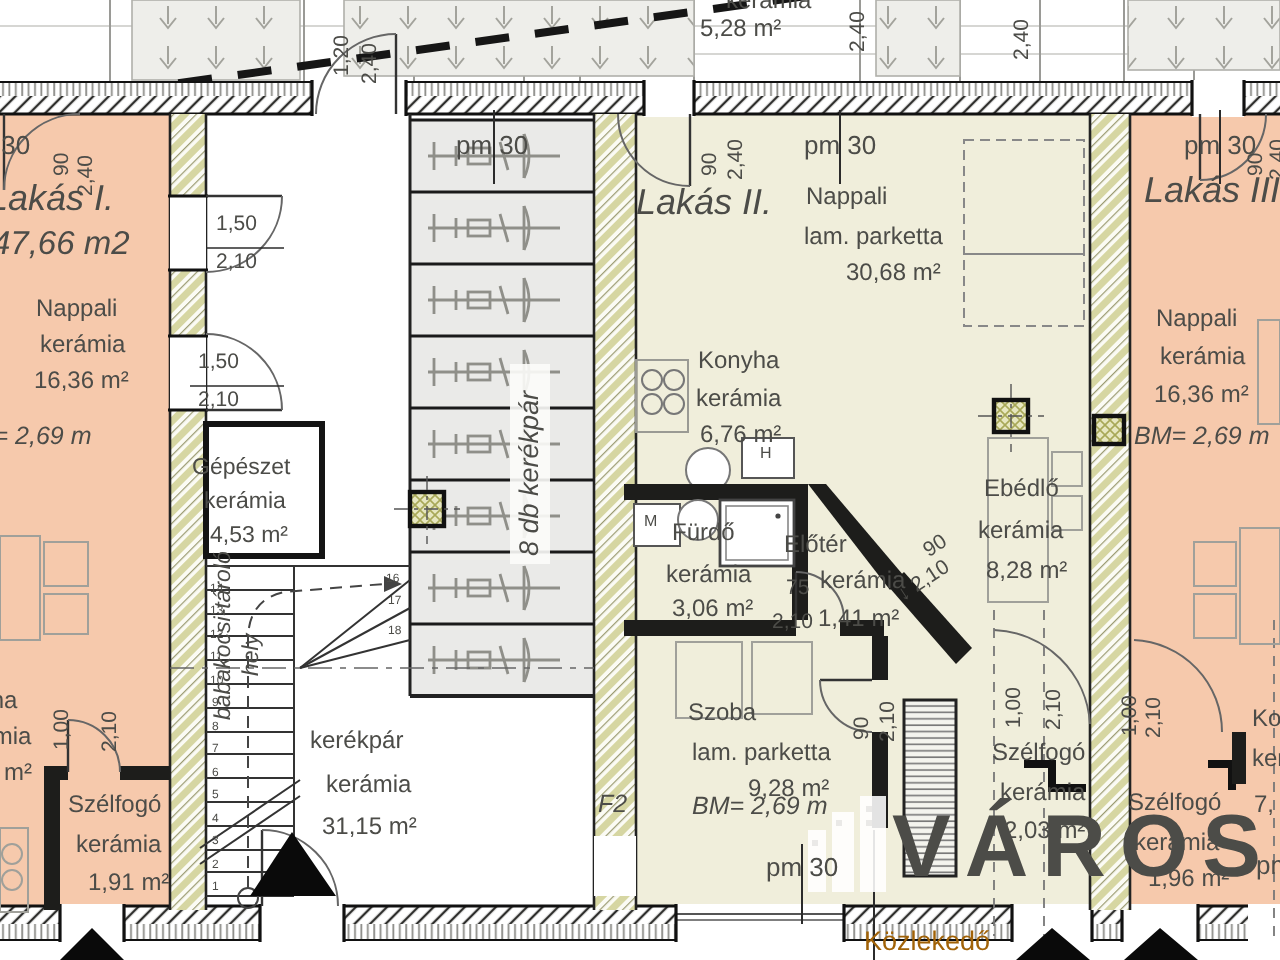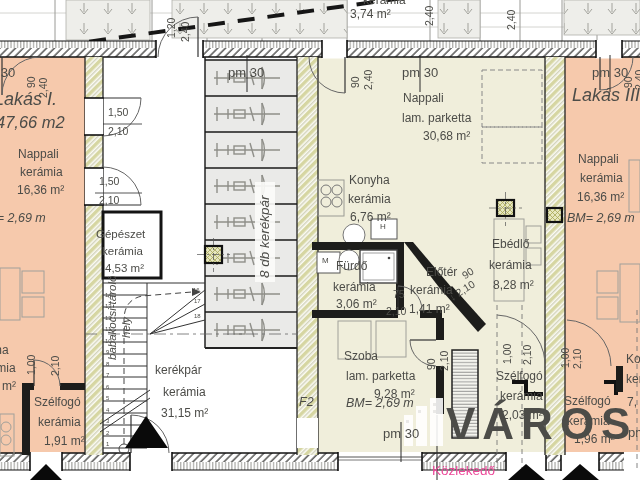"3,74 m²" div.lb { text: 3,74 -> 5,28 }
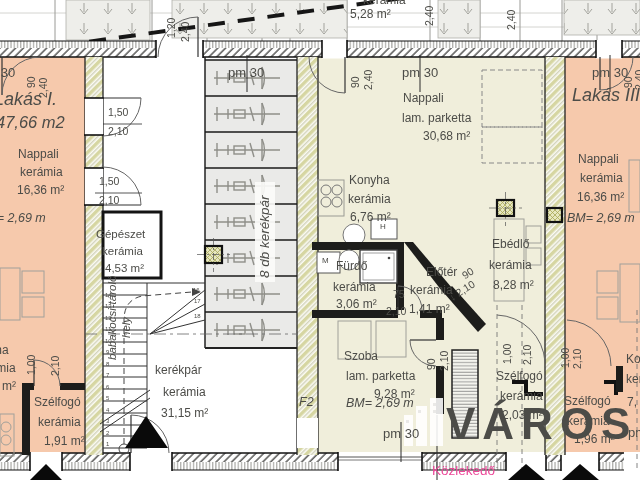"Lakás II." div.lb { html: none -> <div>Lakás II.</div> }
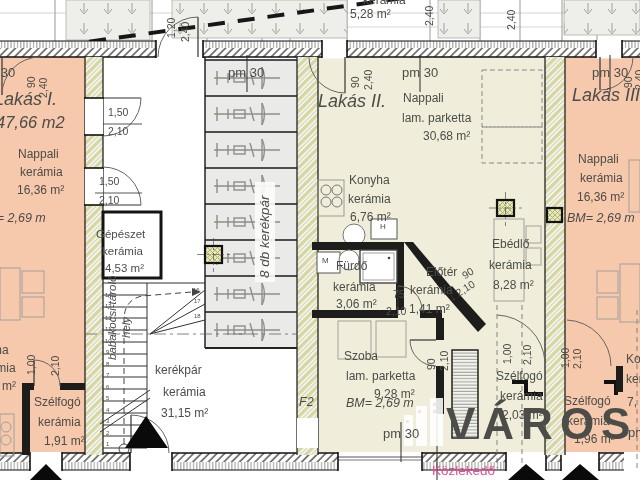"Előtér" div.lb { left: 426px -> 392px }
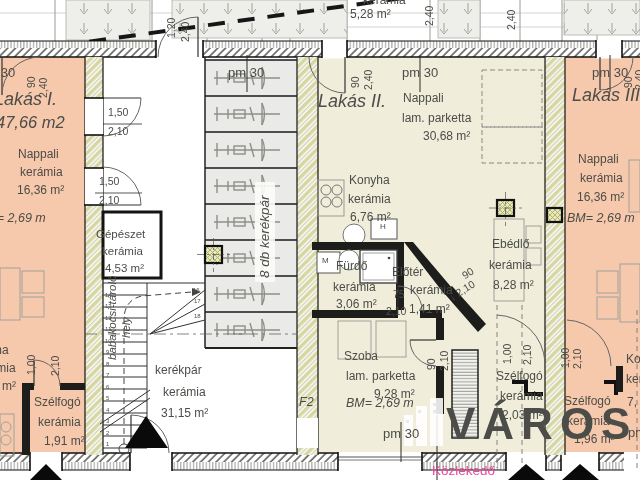"Közlekedő" div.lb { color: #ec4899 -> #a16207 }
